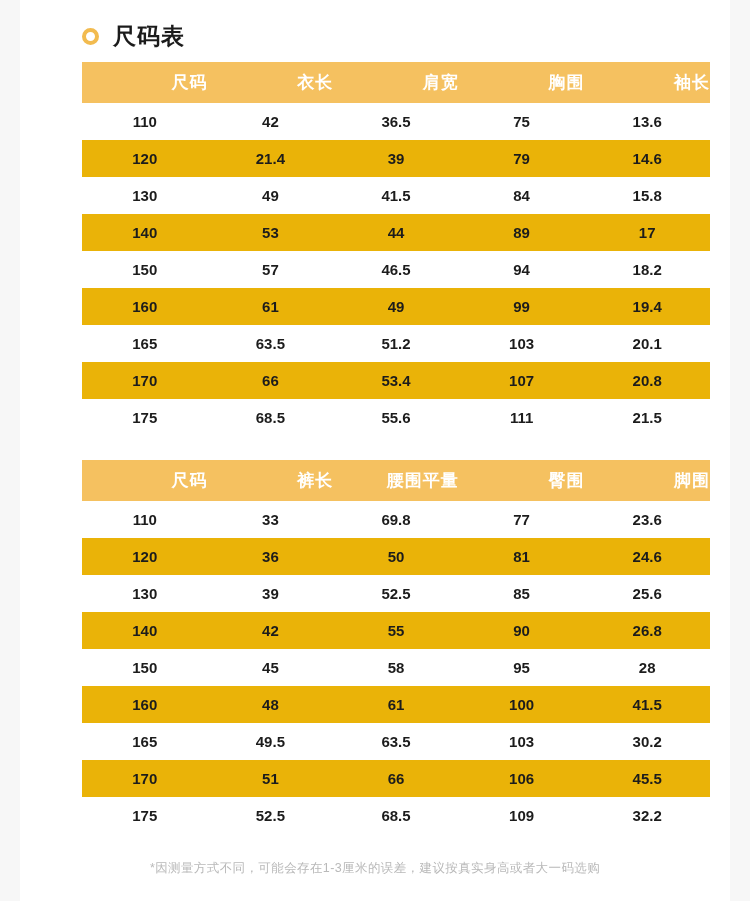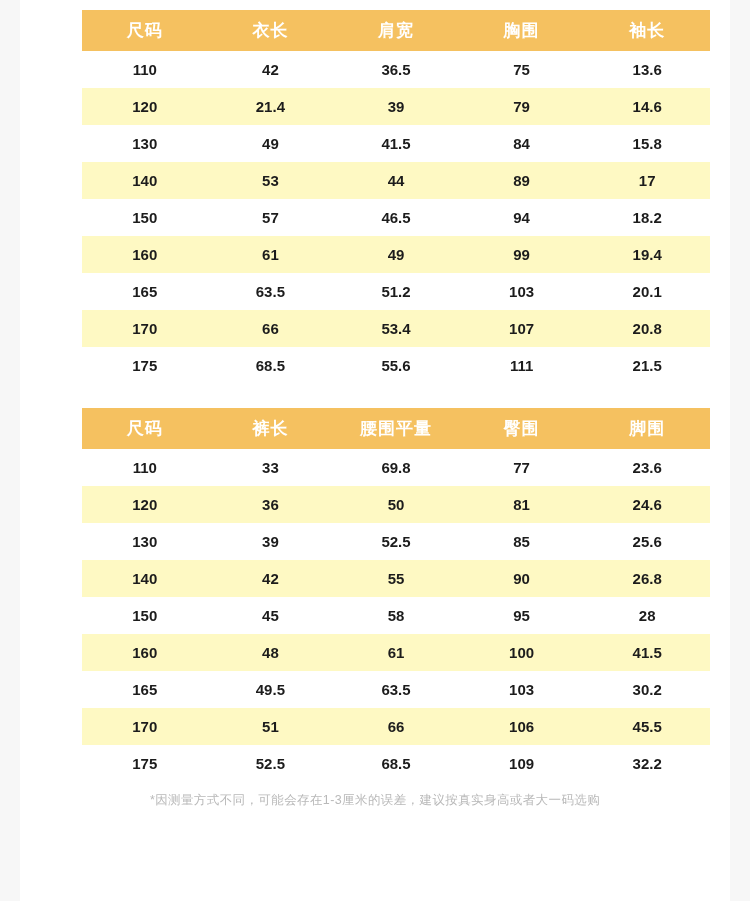"尺码表" div.title-row { html: none -> <div> <span></span> <span>尺码表</span> </div> }
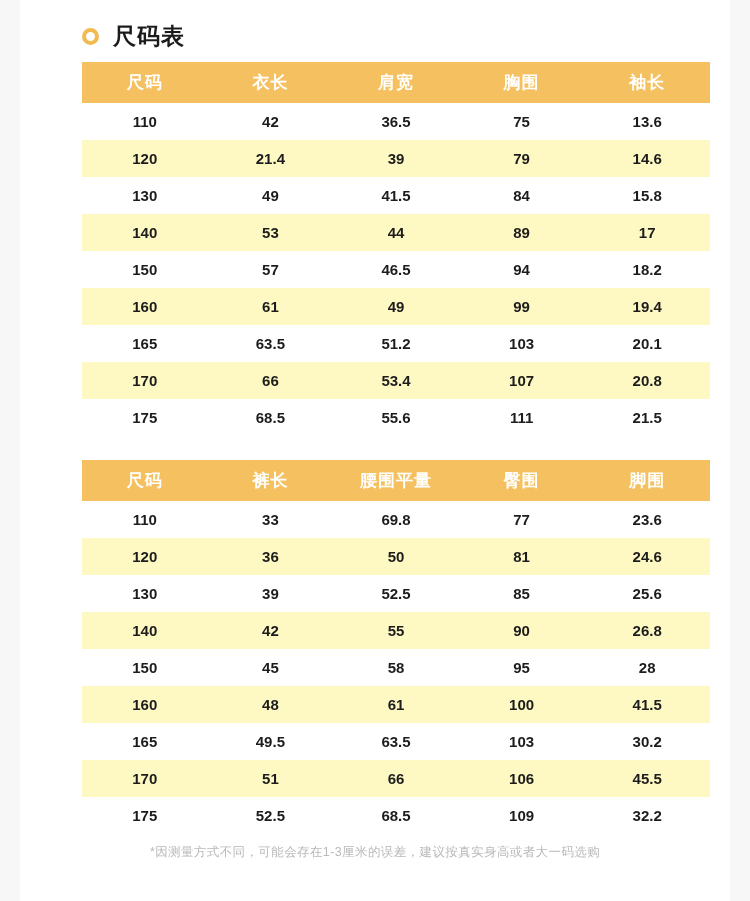"尺码" table.size-table thead th { text-align: center -> right }
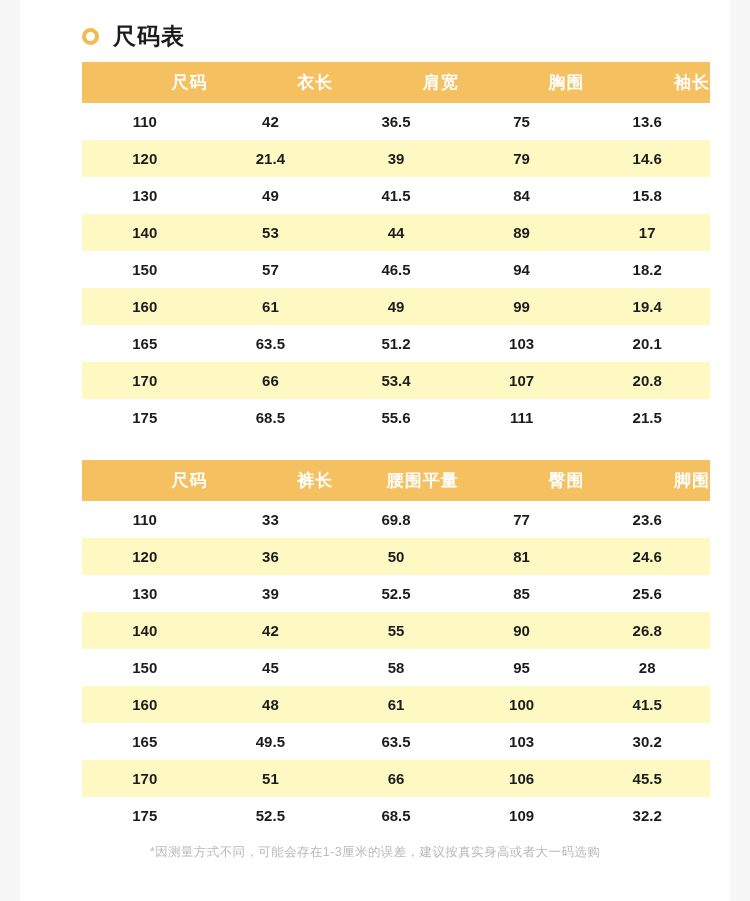"120" table.size-table tbody tr.alt td { background: #fef9c3 -> #eab308 }
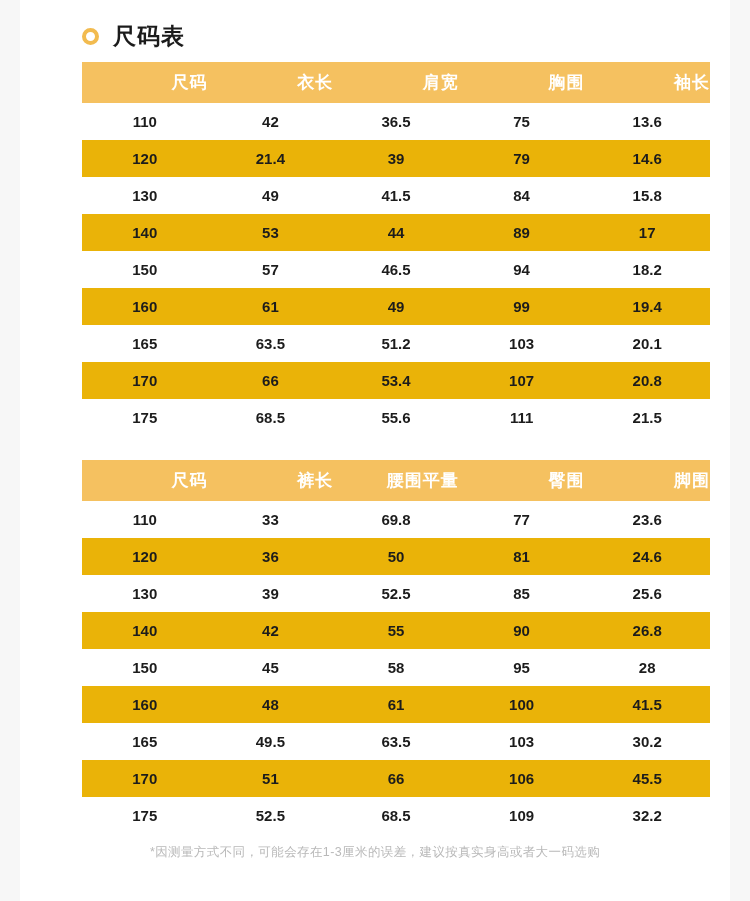"*因测量方式不同，可能会存在1-3厘米的误差，建议按真实身高或者大一码选购" .footnote { margin-top: 10px -> 26px }
